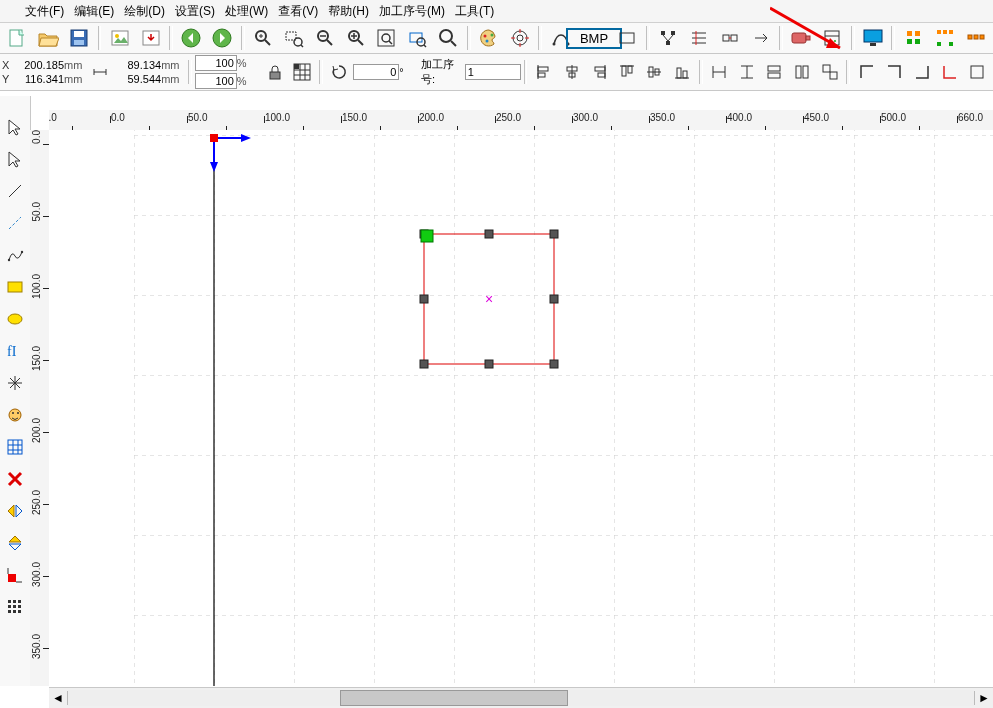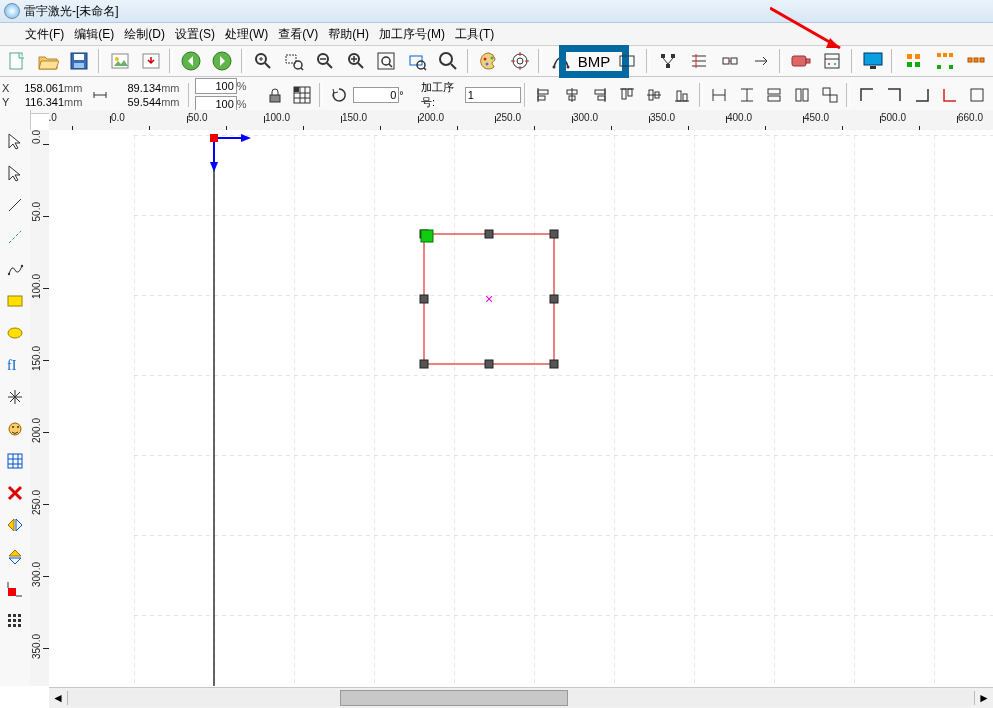"雷宇激光-[未命名]" div.titlebar { html: <div> <div></div> <span>雷宇激光-[未命名]</span> </div> -> none }
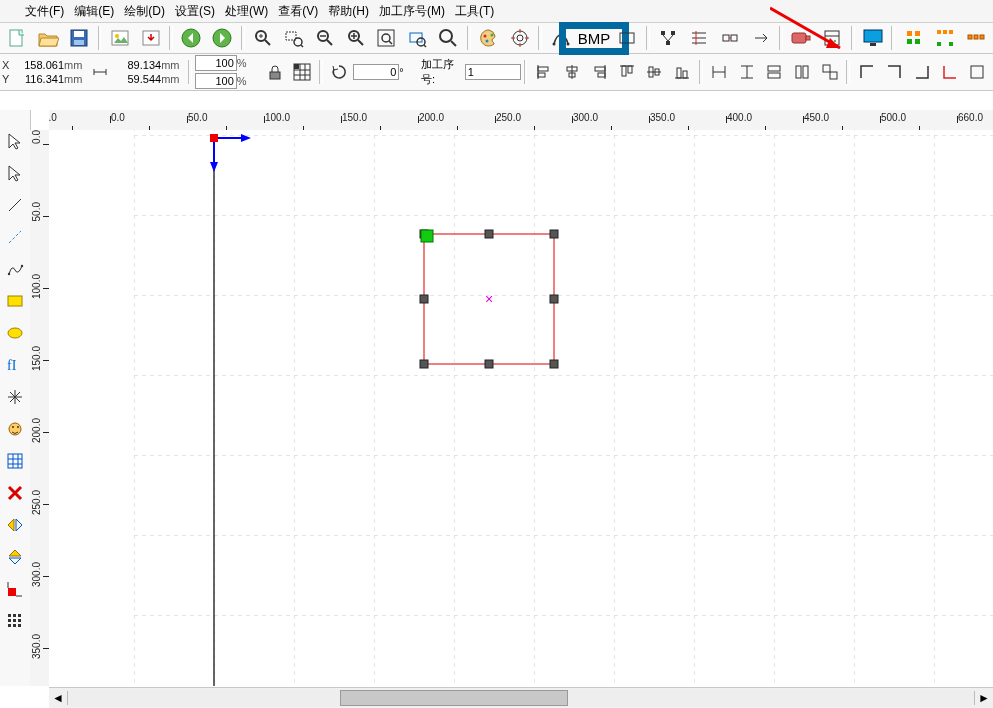"BMP" span { border: 7px solid #0369a1 -> 2px solid #0369a1; font-size: 15px -> 13px }
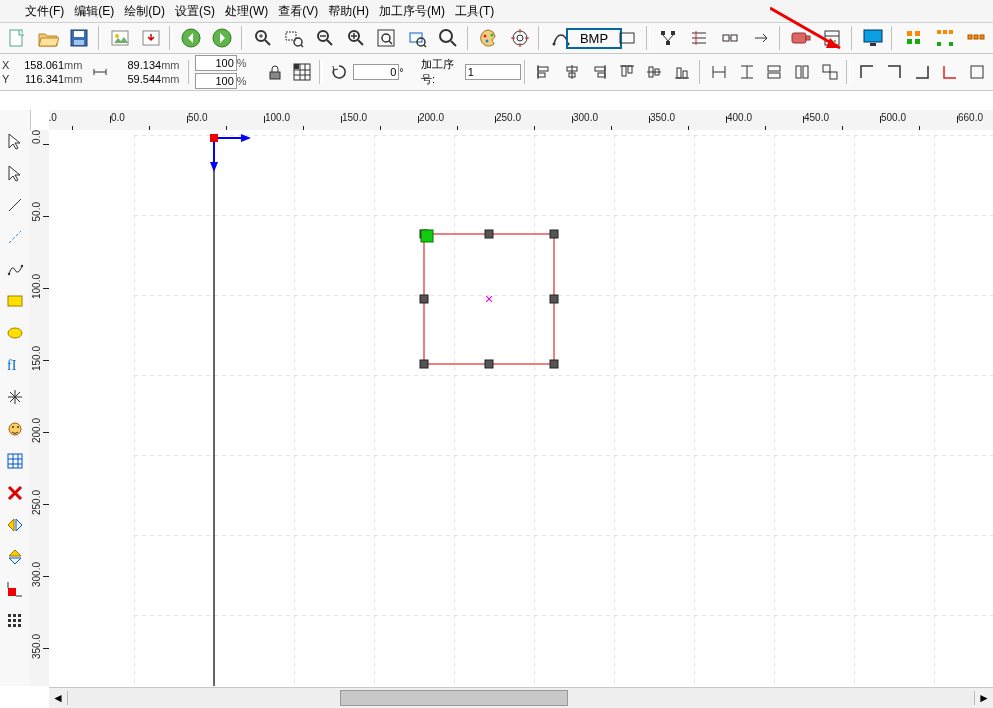"158.061" span.val { text: 158.061 -> 200.185 }
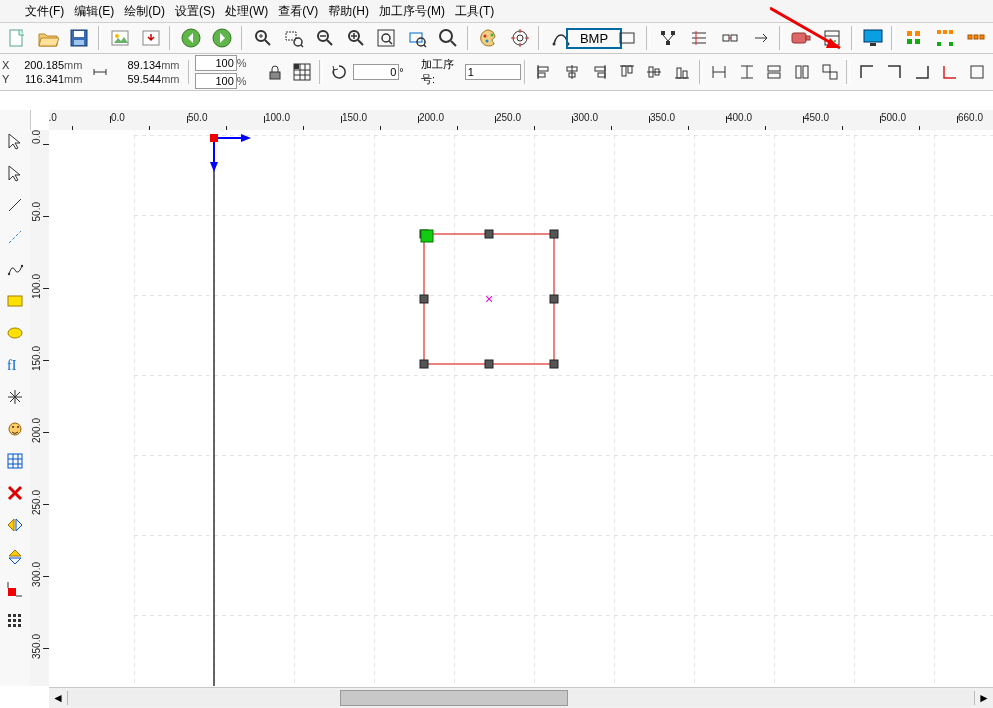"fI" .lefttools { top: 110px -> 96px }
